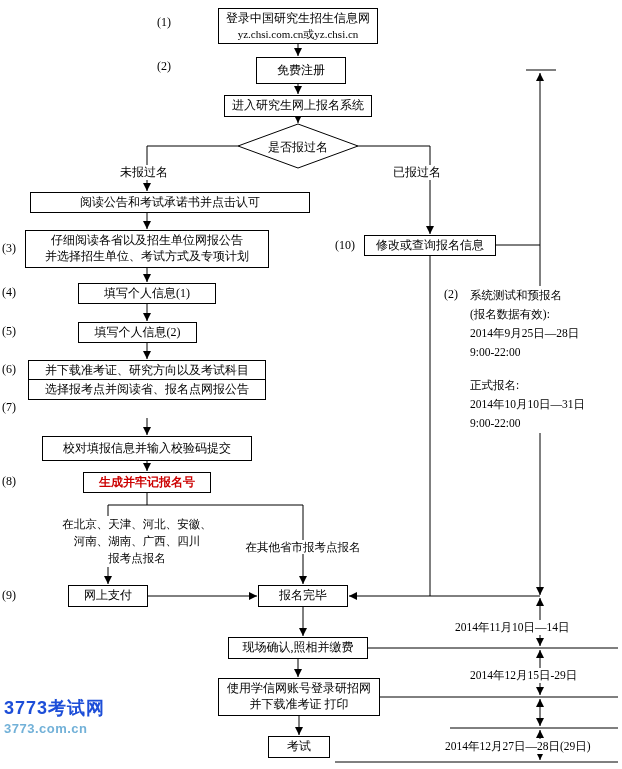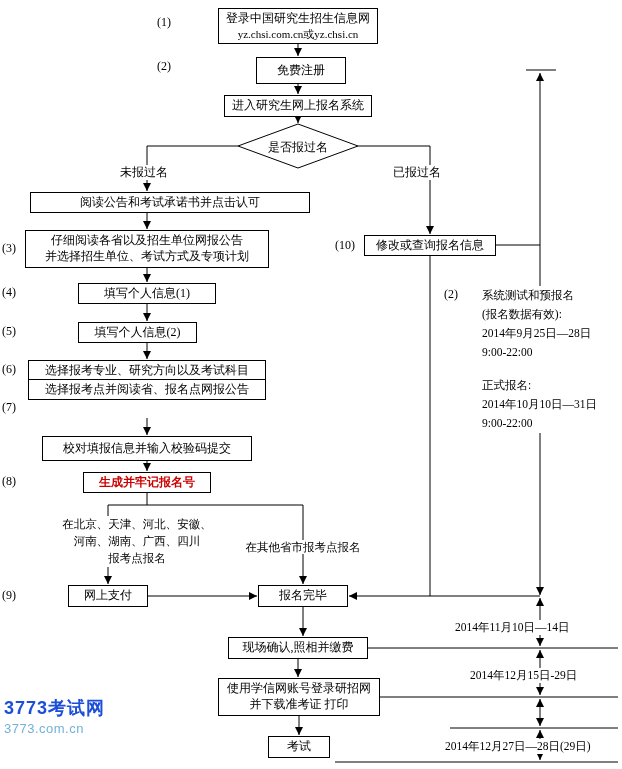"系统测试和预报名" .tl { margin-left: 12px -> none }
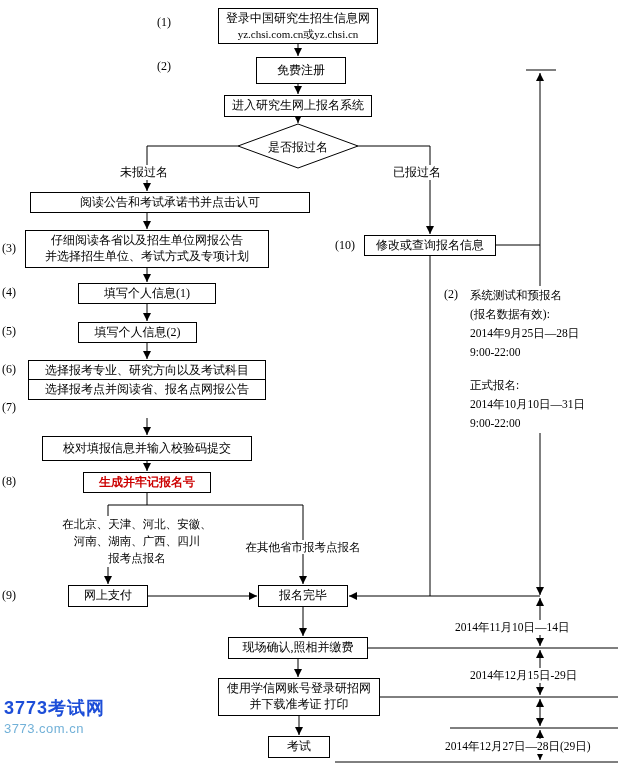"选择报考专业、研究方向以及考试科目" div.box { text: 选择报考专业 -> 并下载准考证 }
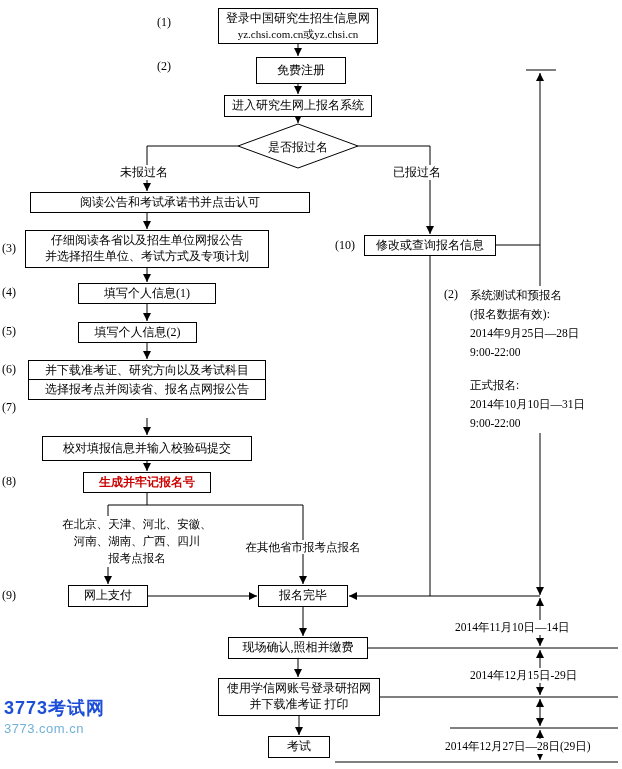"3773.com.cn" .wm2 { font-weight: normal -> bold }
